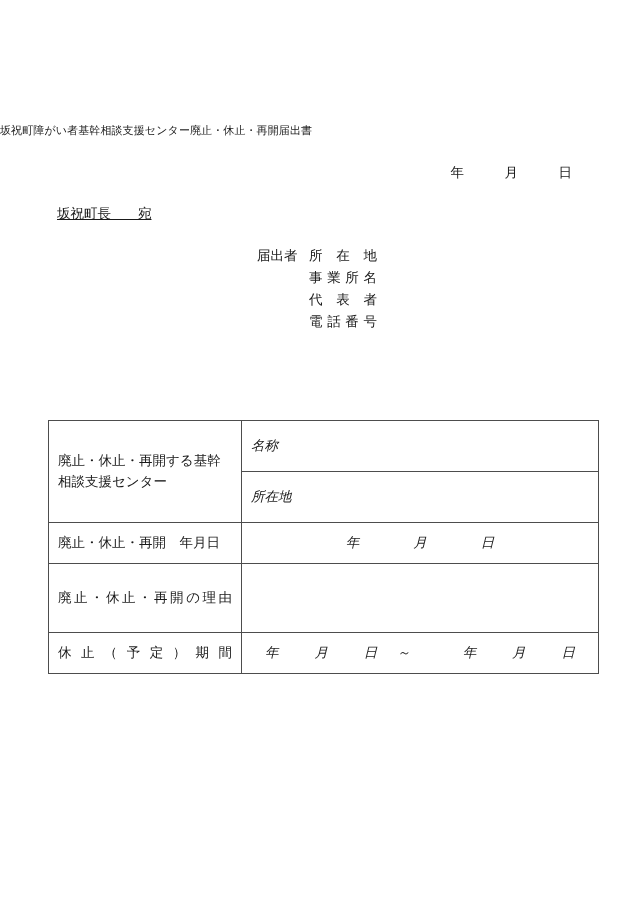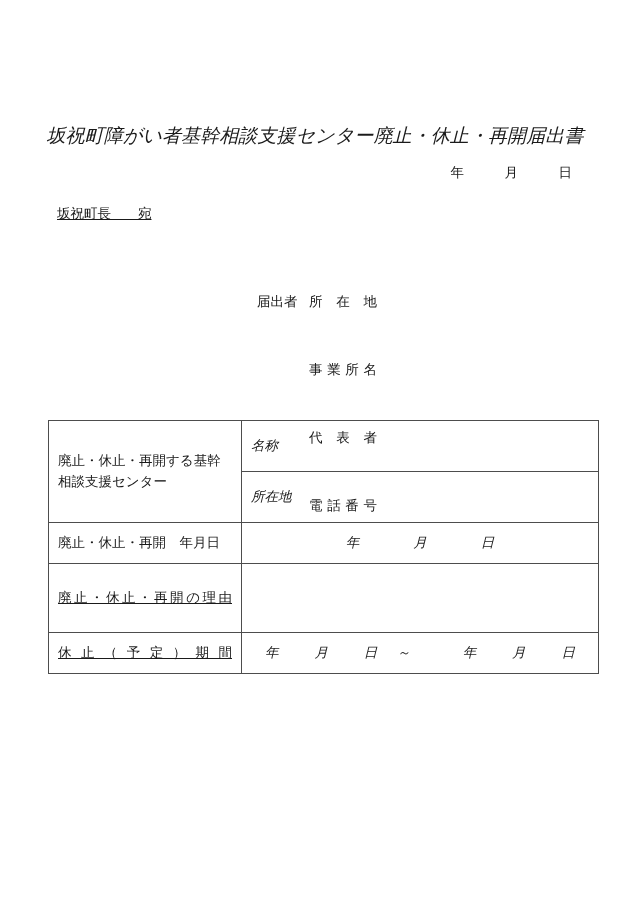"坂祝町障がい者基幹相談支援センター廃止・休止・再開届出書" .doc-title { font-size: 19px -> 11px; font-style: italic -> none; text-align: center -> none }
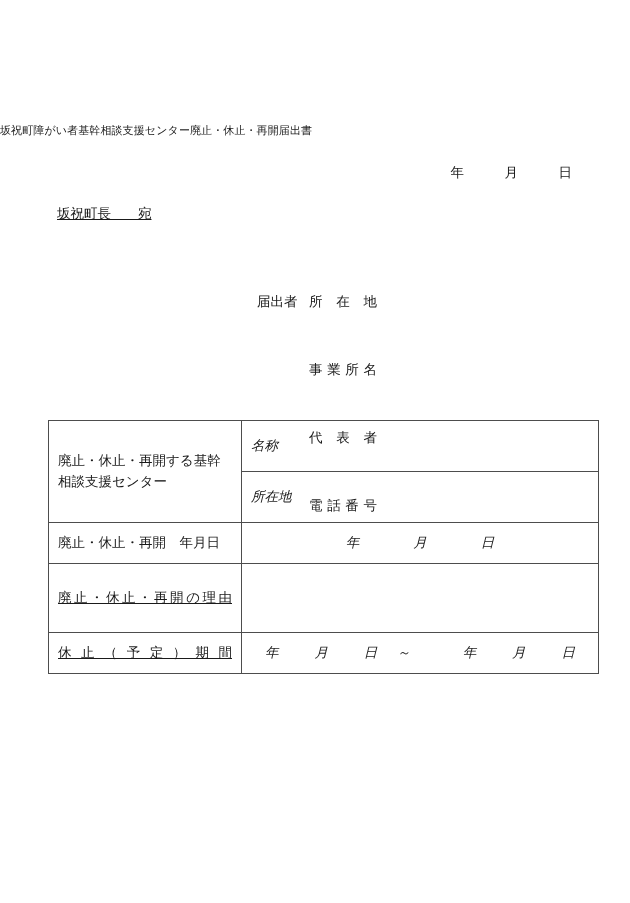"届出者" .submitter-caption { margin-top: 46px -> none }
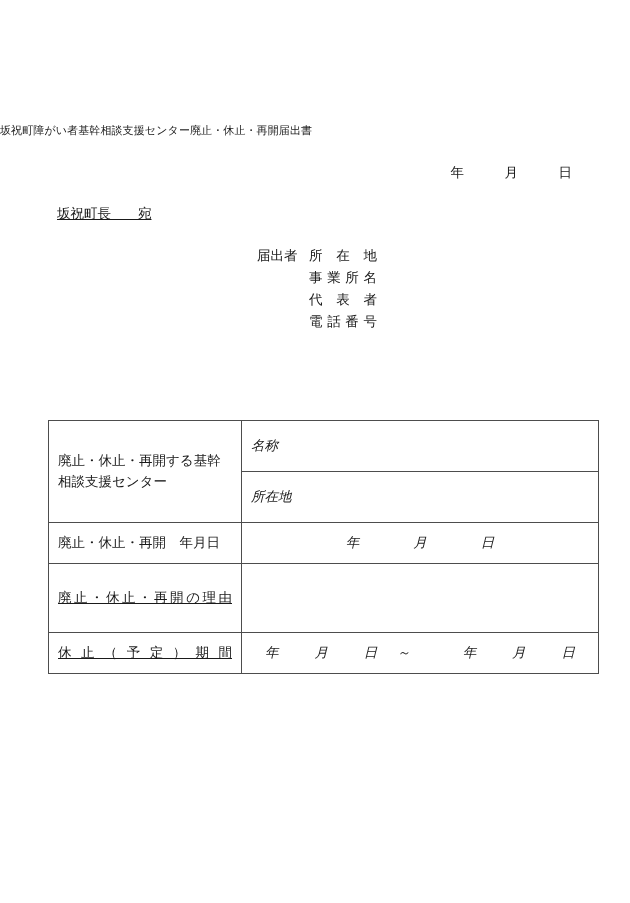"廃止・休止・再開の理由" .cell-label-spread { text-decoration: underline -> none }
